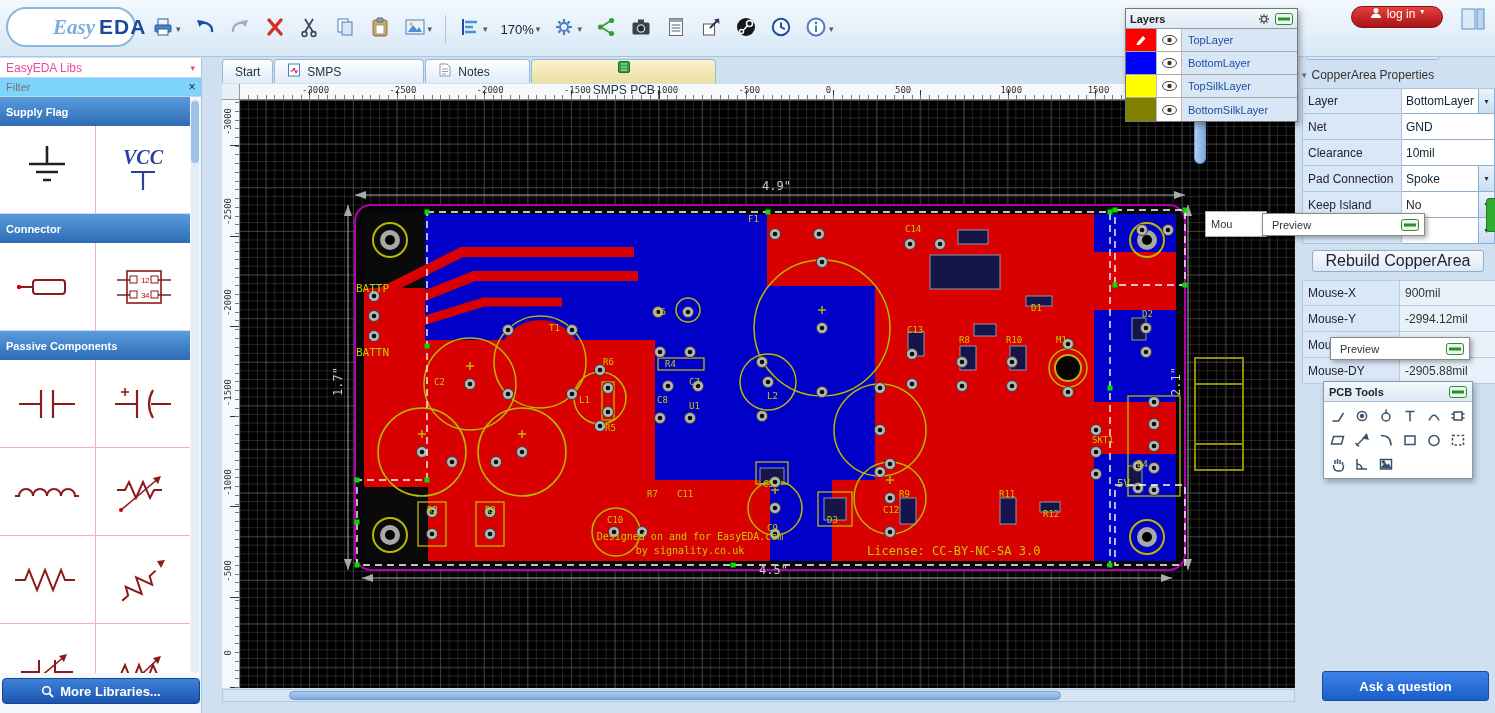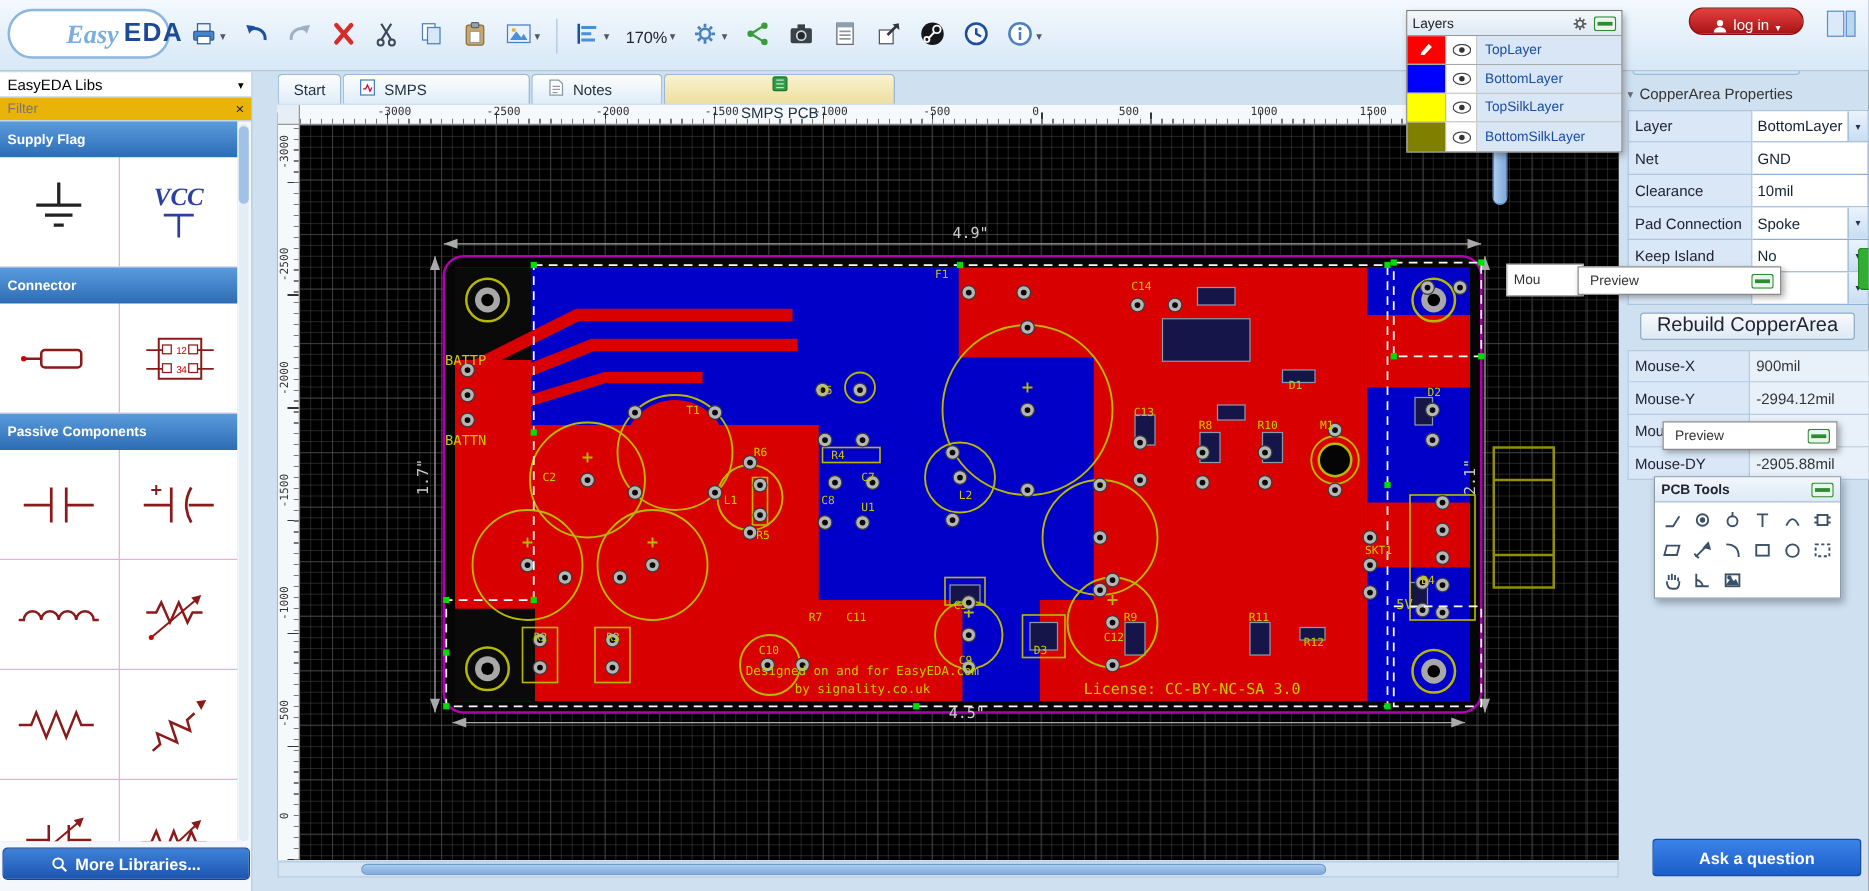"Layers" #layers-header .ttl { font-weight: normal -> bold }
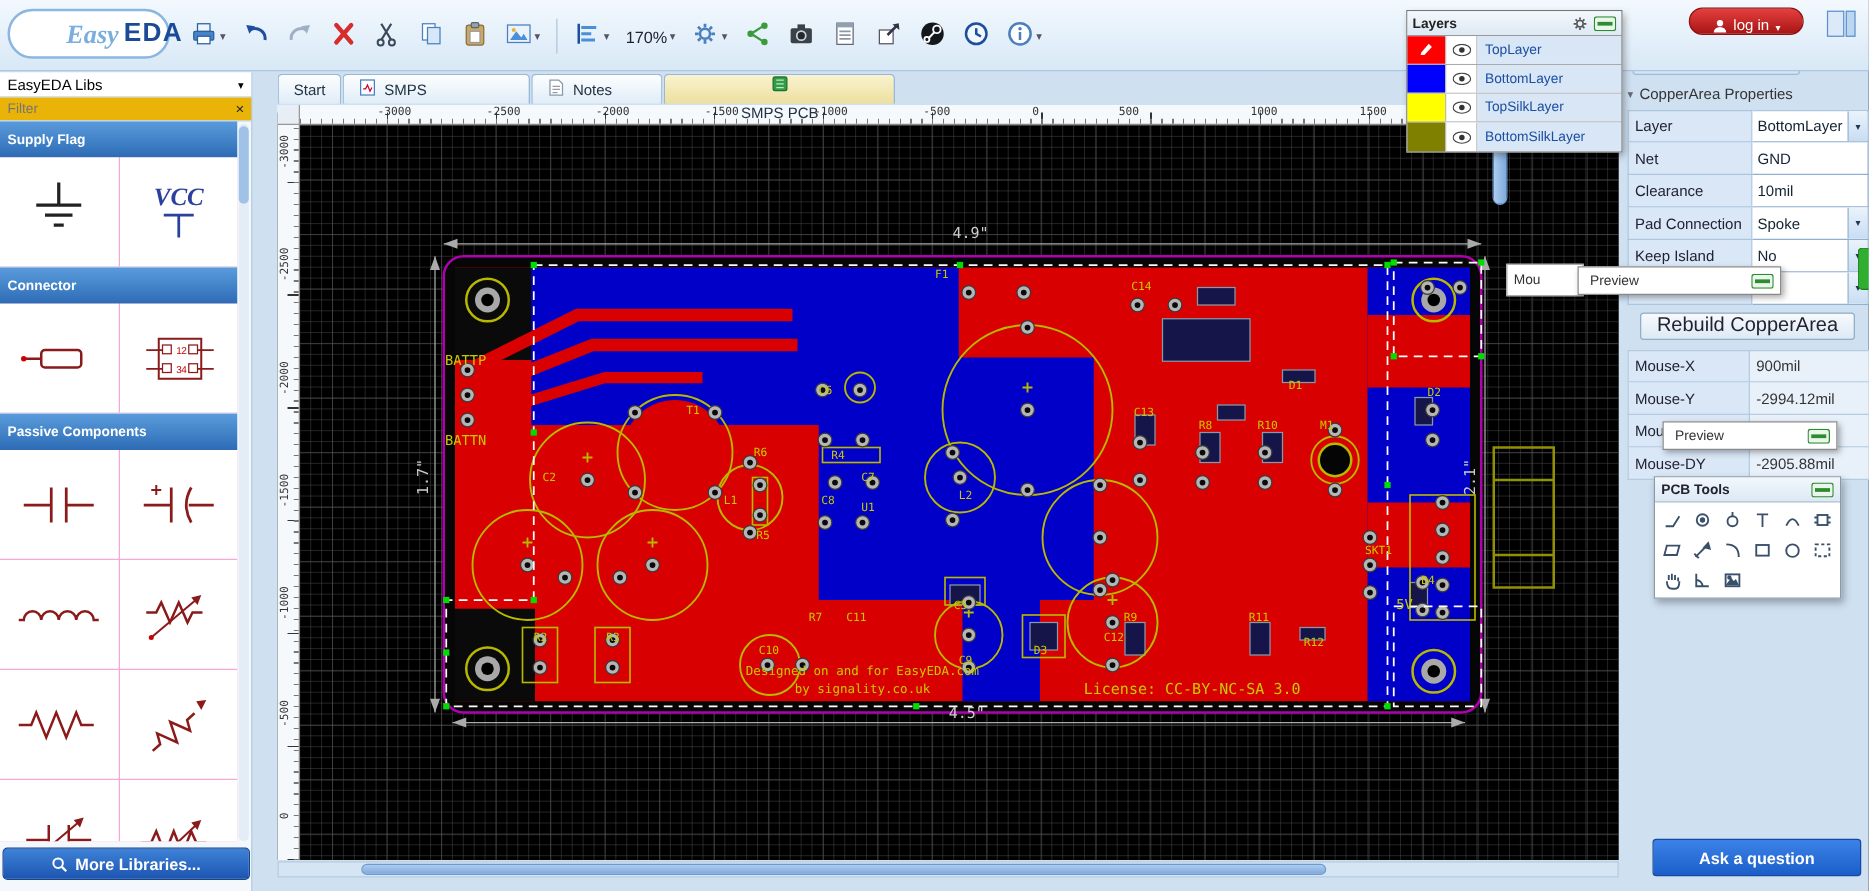"log in" #login-btn { align-items: flex-end -> flex-start }
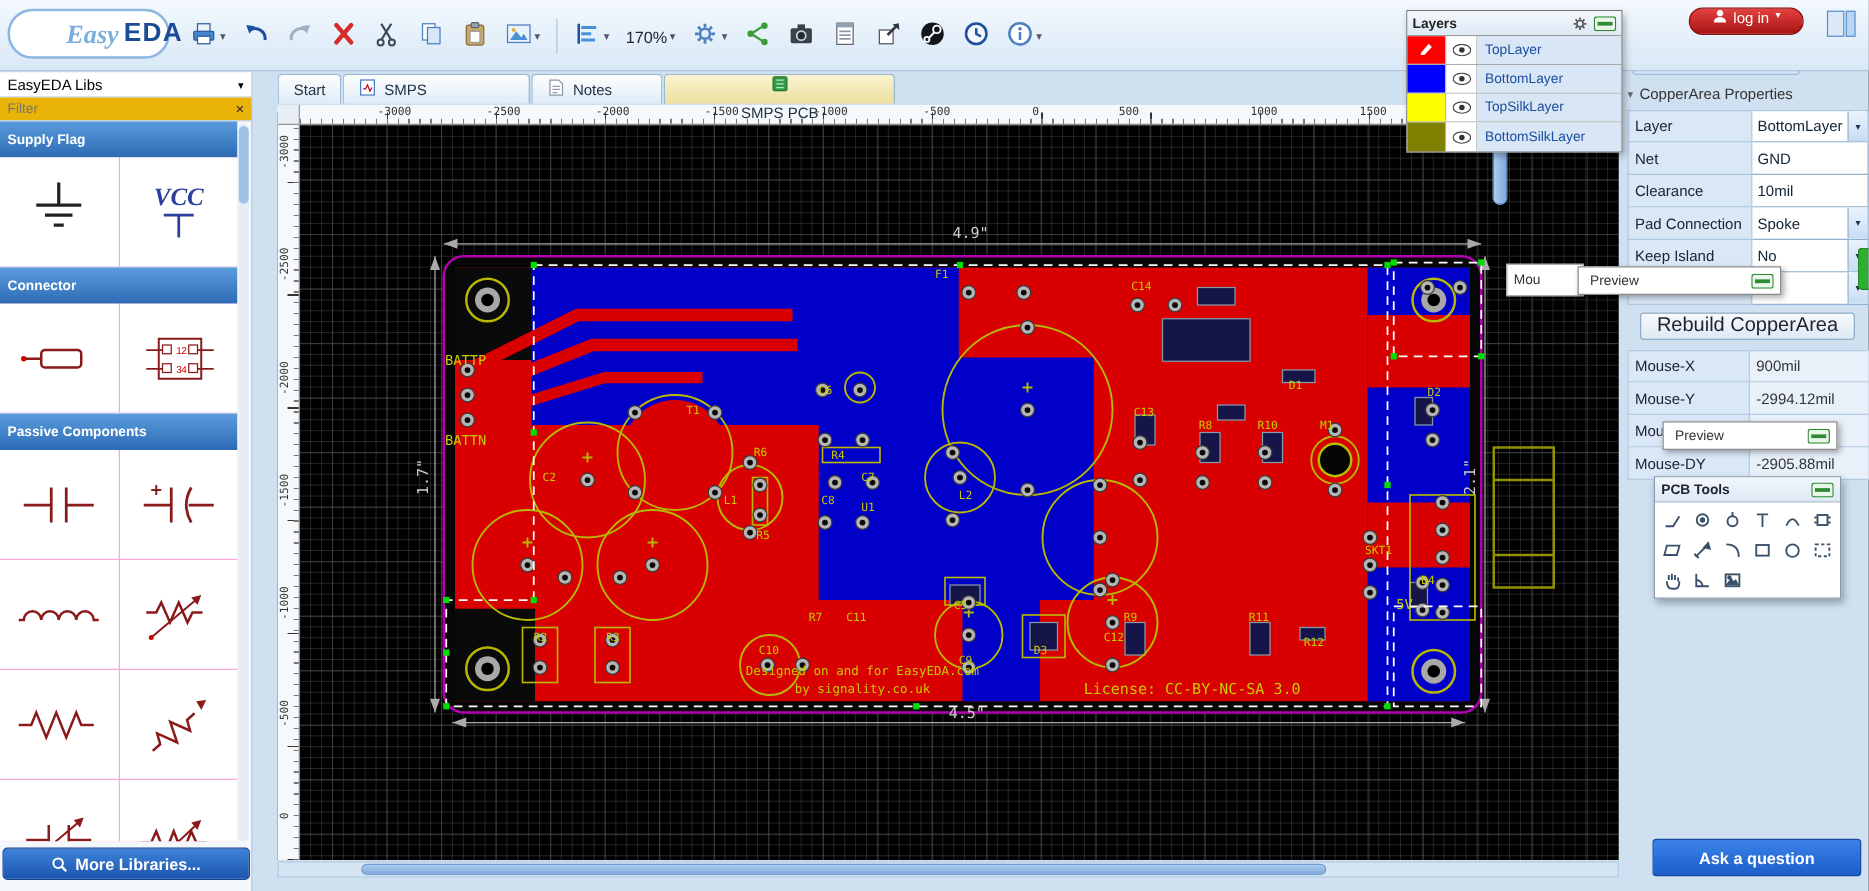"EasyEDA Libs" #libs-dropdown { color: #000000 -> #ec4899 }
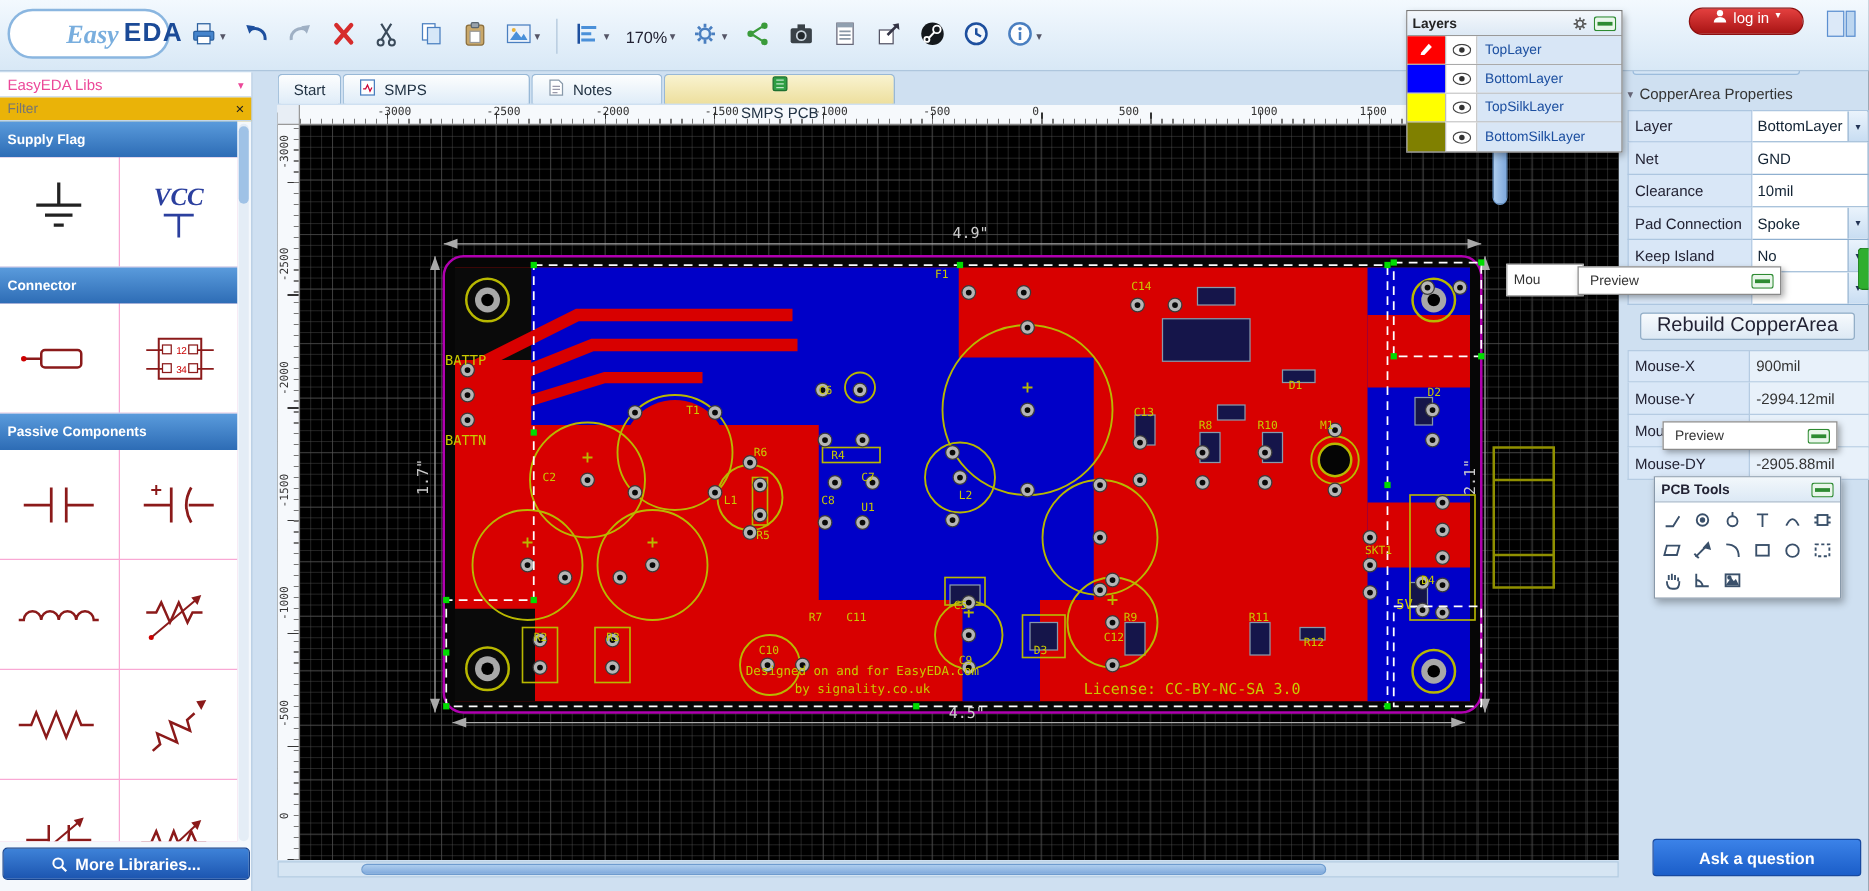"Filter" #filter-row { background: #eab308 -> #7dd3fc }
